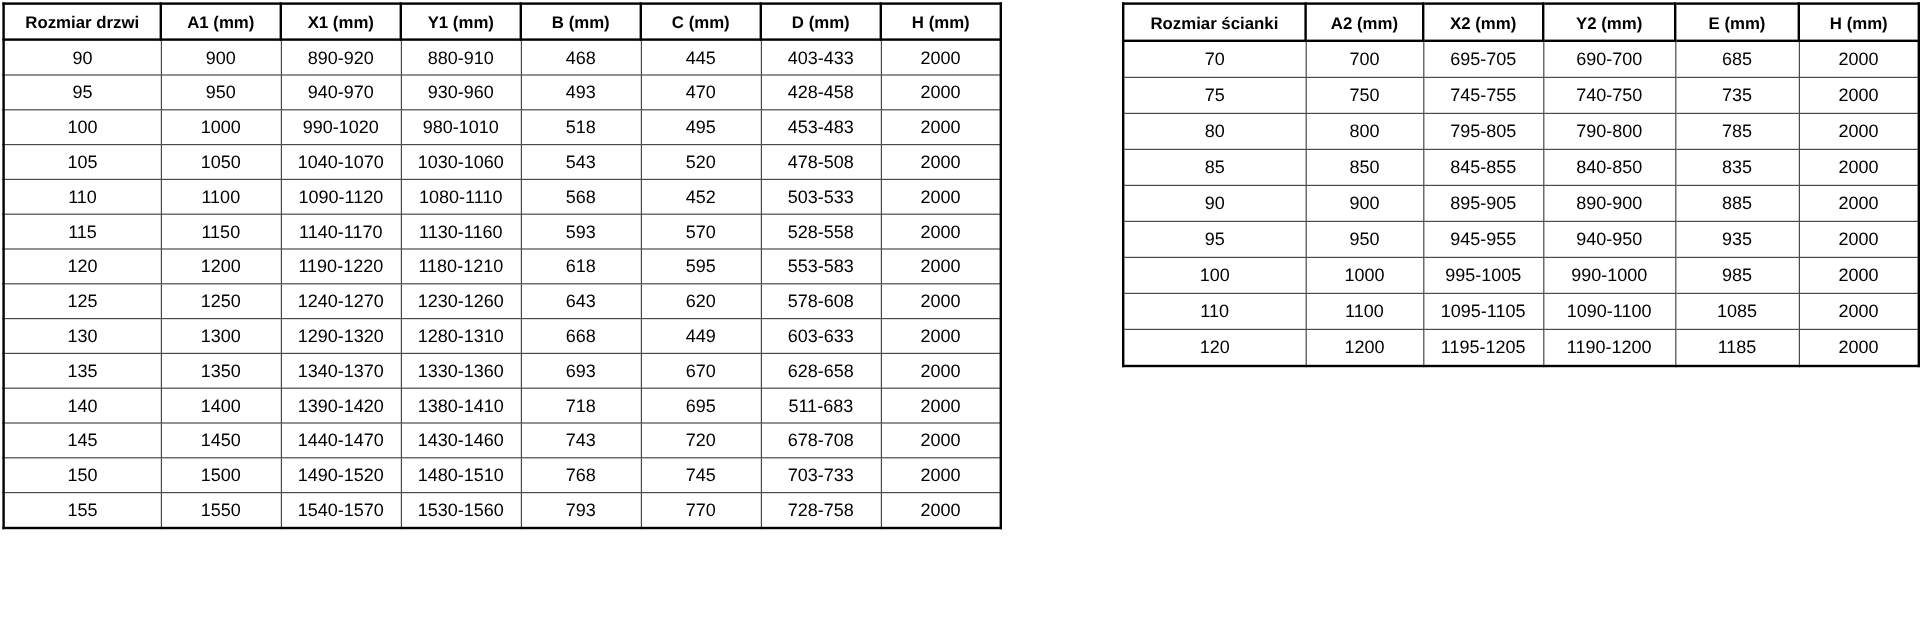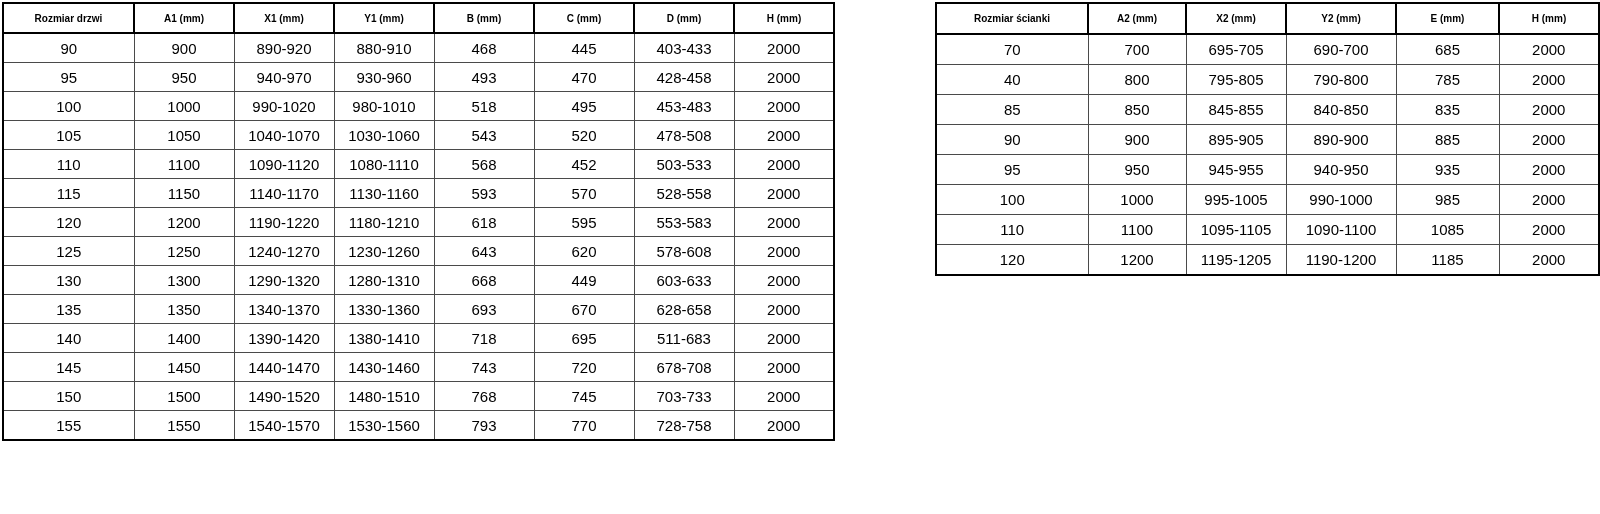"Rozmiar drzwi" table.spec th { font-size: 10px -> 14px }
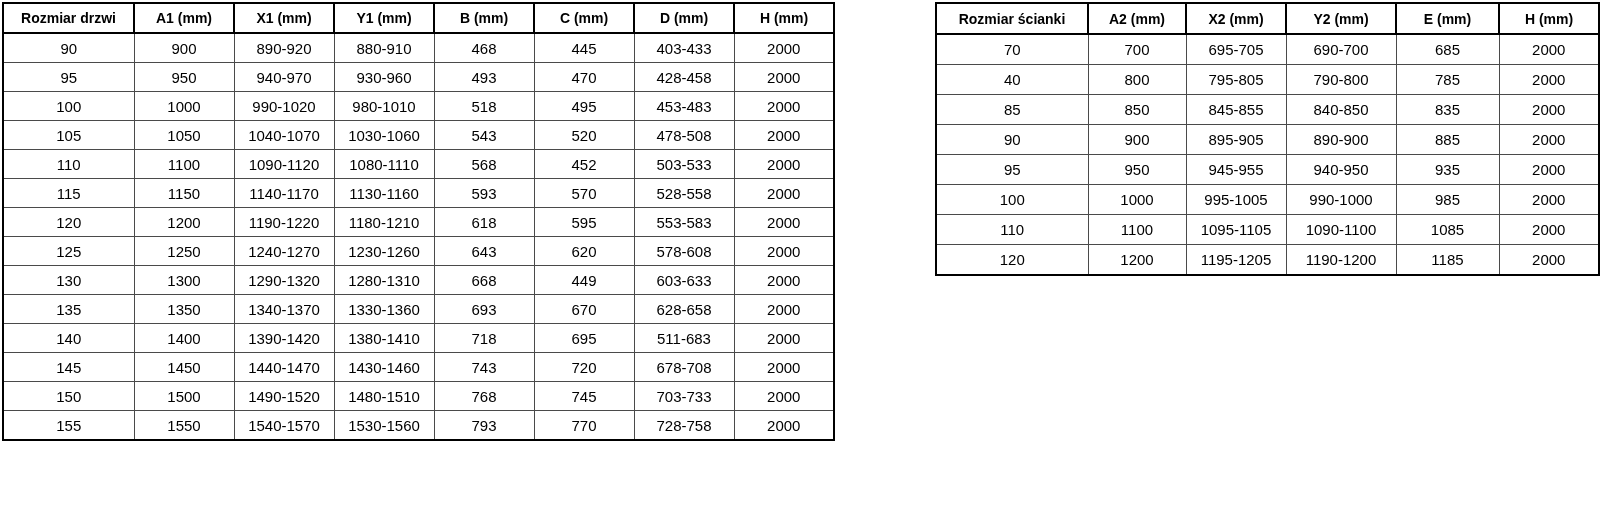"75" tr { html: none -> <tr> <td>75</td> <td>750</td> <td>745-755</td> <td>740-750</td> <td>735</td> <td>2000</td> </tr> }
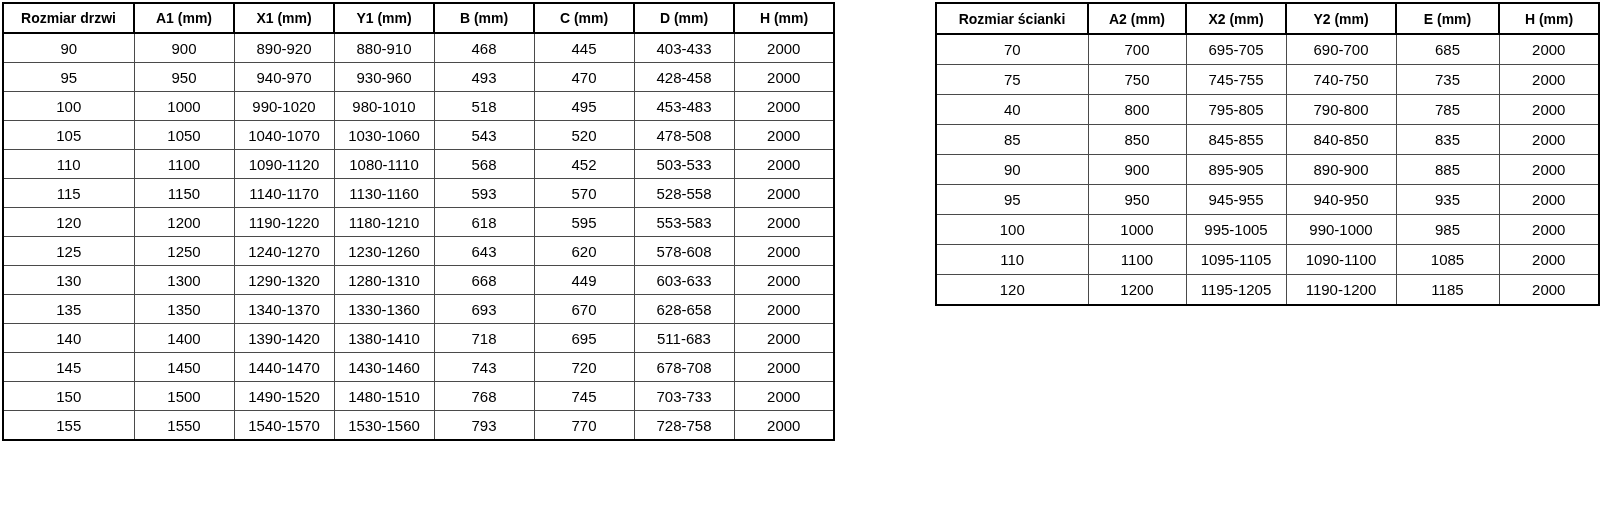"40" td { text: 40 -> 80 }
